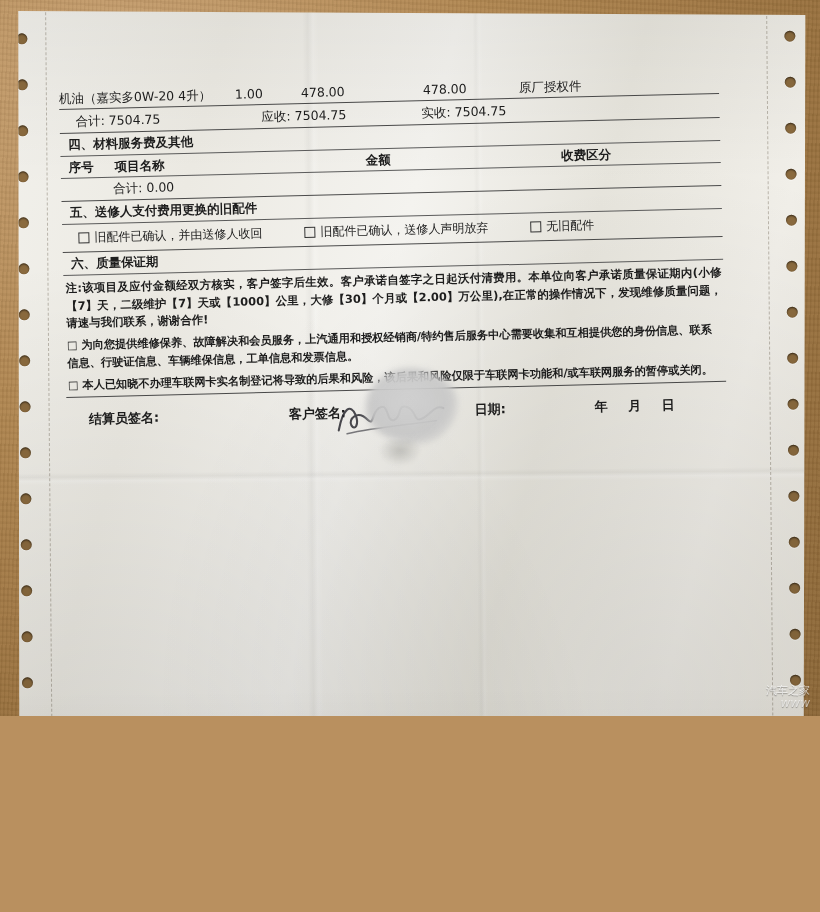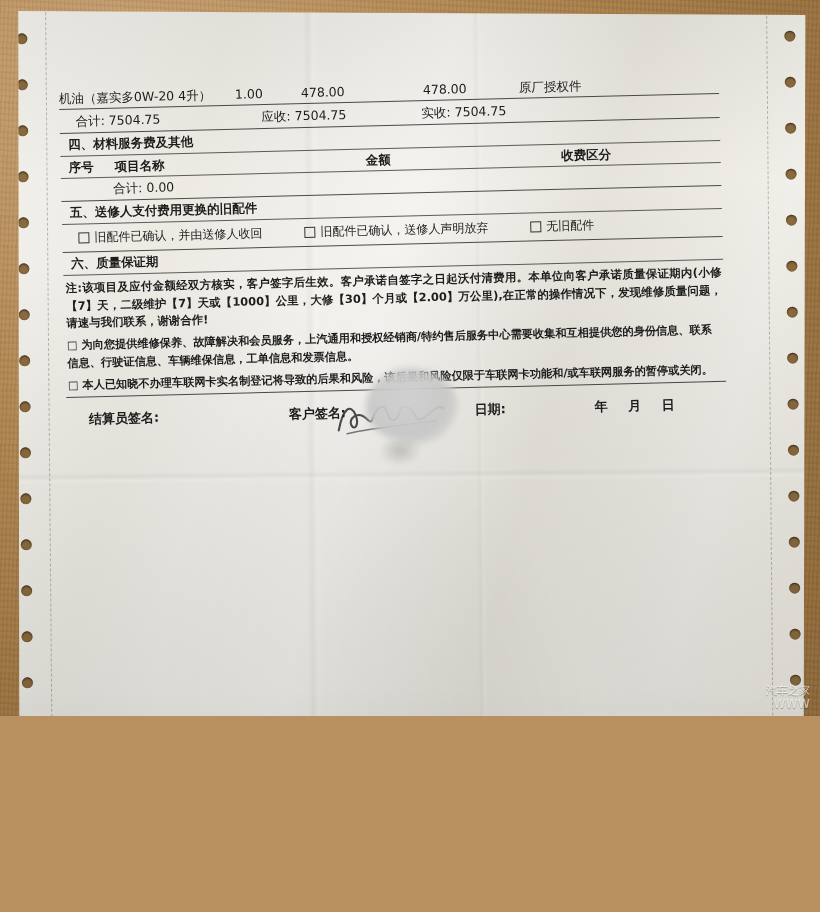"www" #watermark .wm-sub { font-size: 15px -> 12px; font-style: none -> italic }
